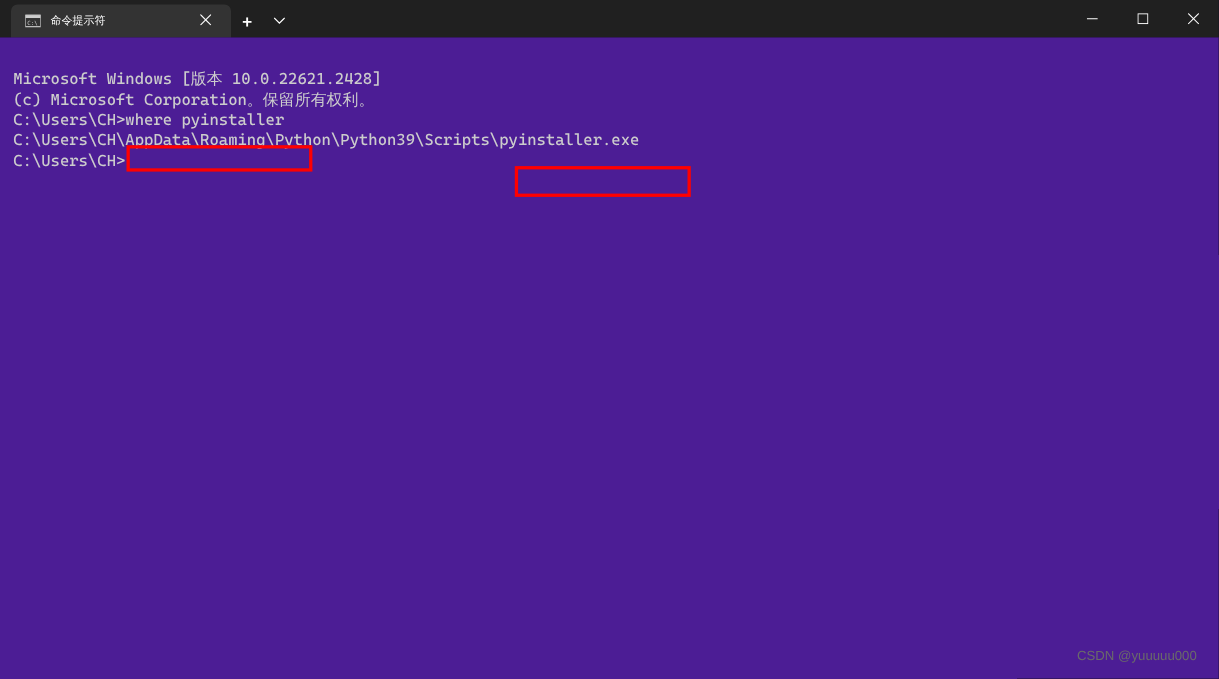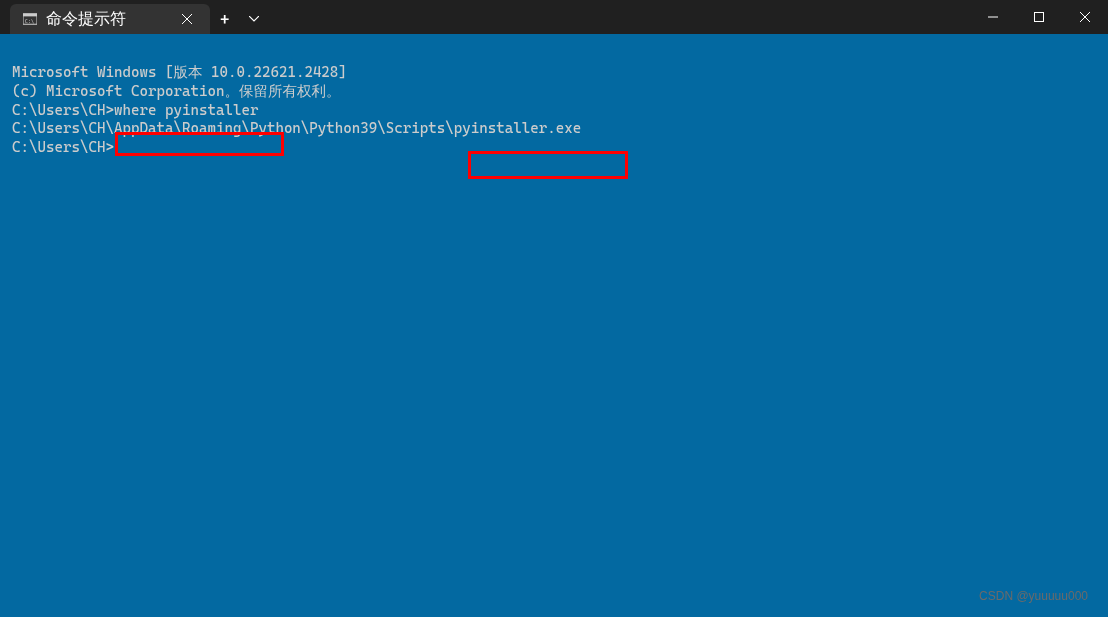"命令提示符" .tab-title { font-size: 16px -> 10px }
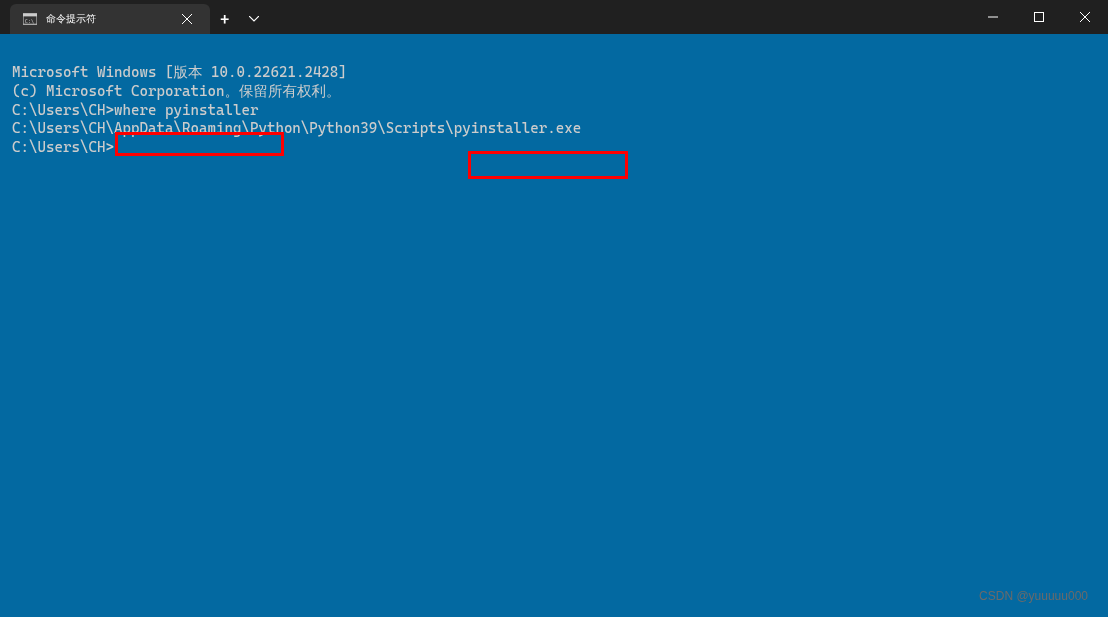"Microsoft Windows [版本 10.0.22621.2428]" .terminal-content { background: #0369a1 -> #4c1d95 }
